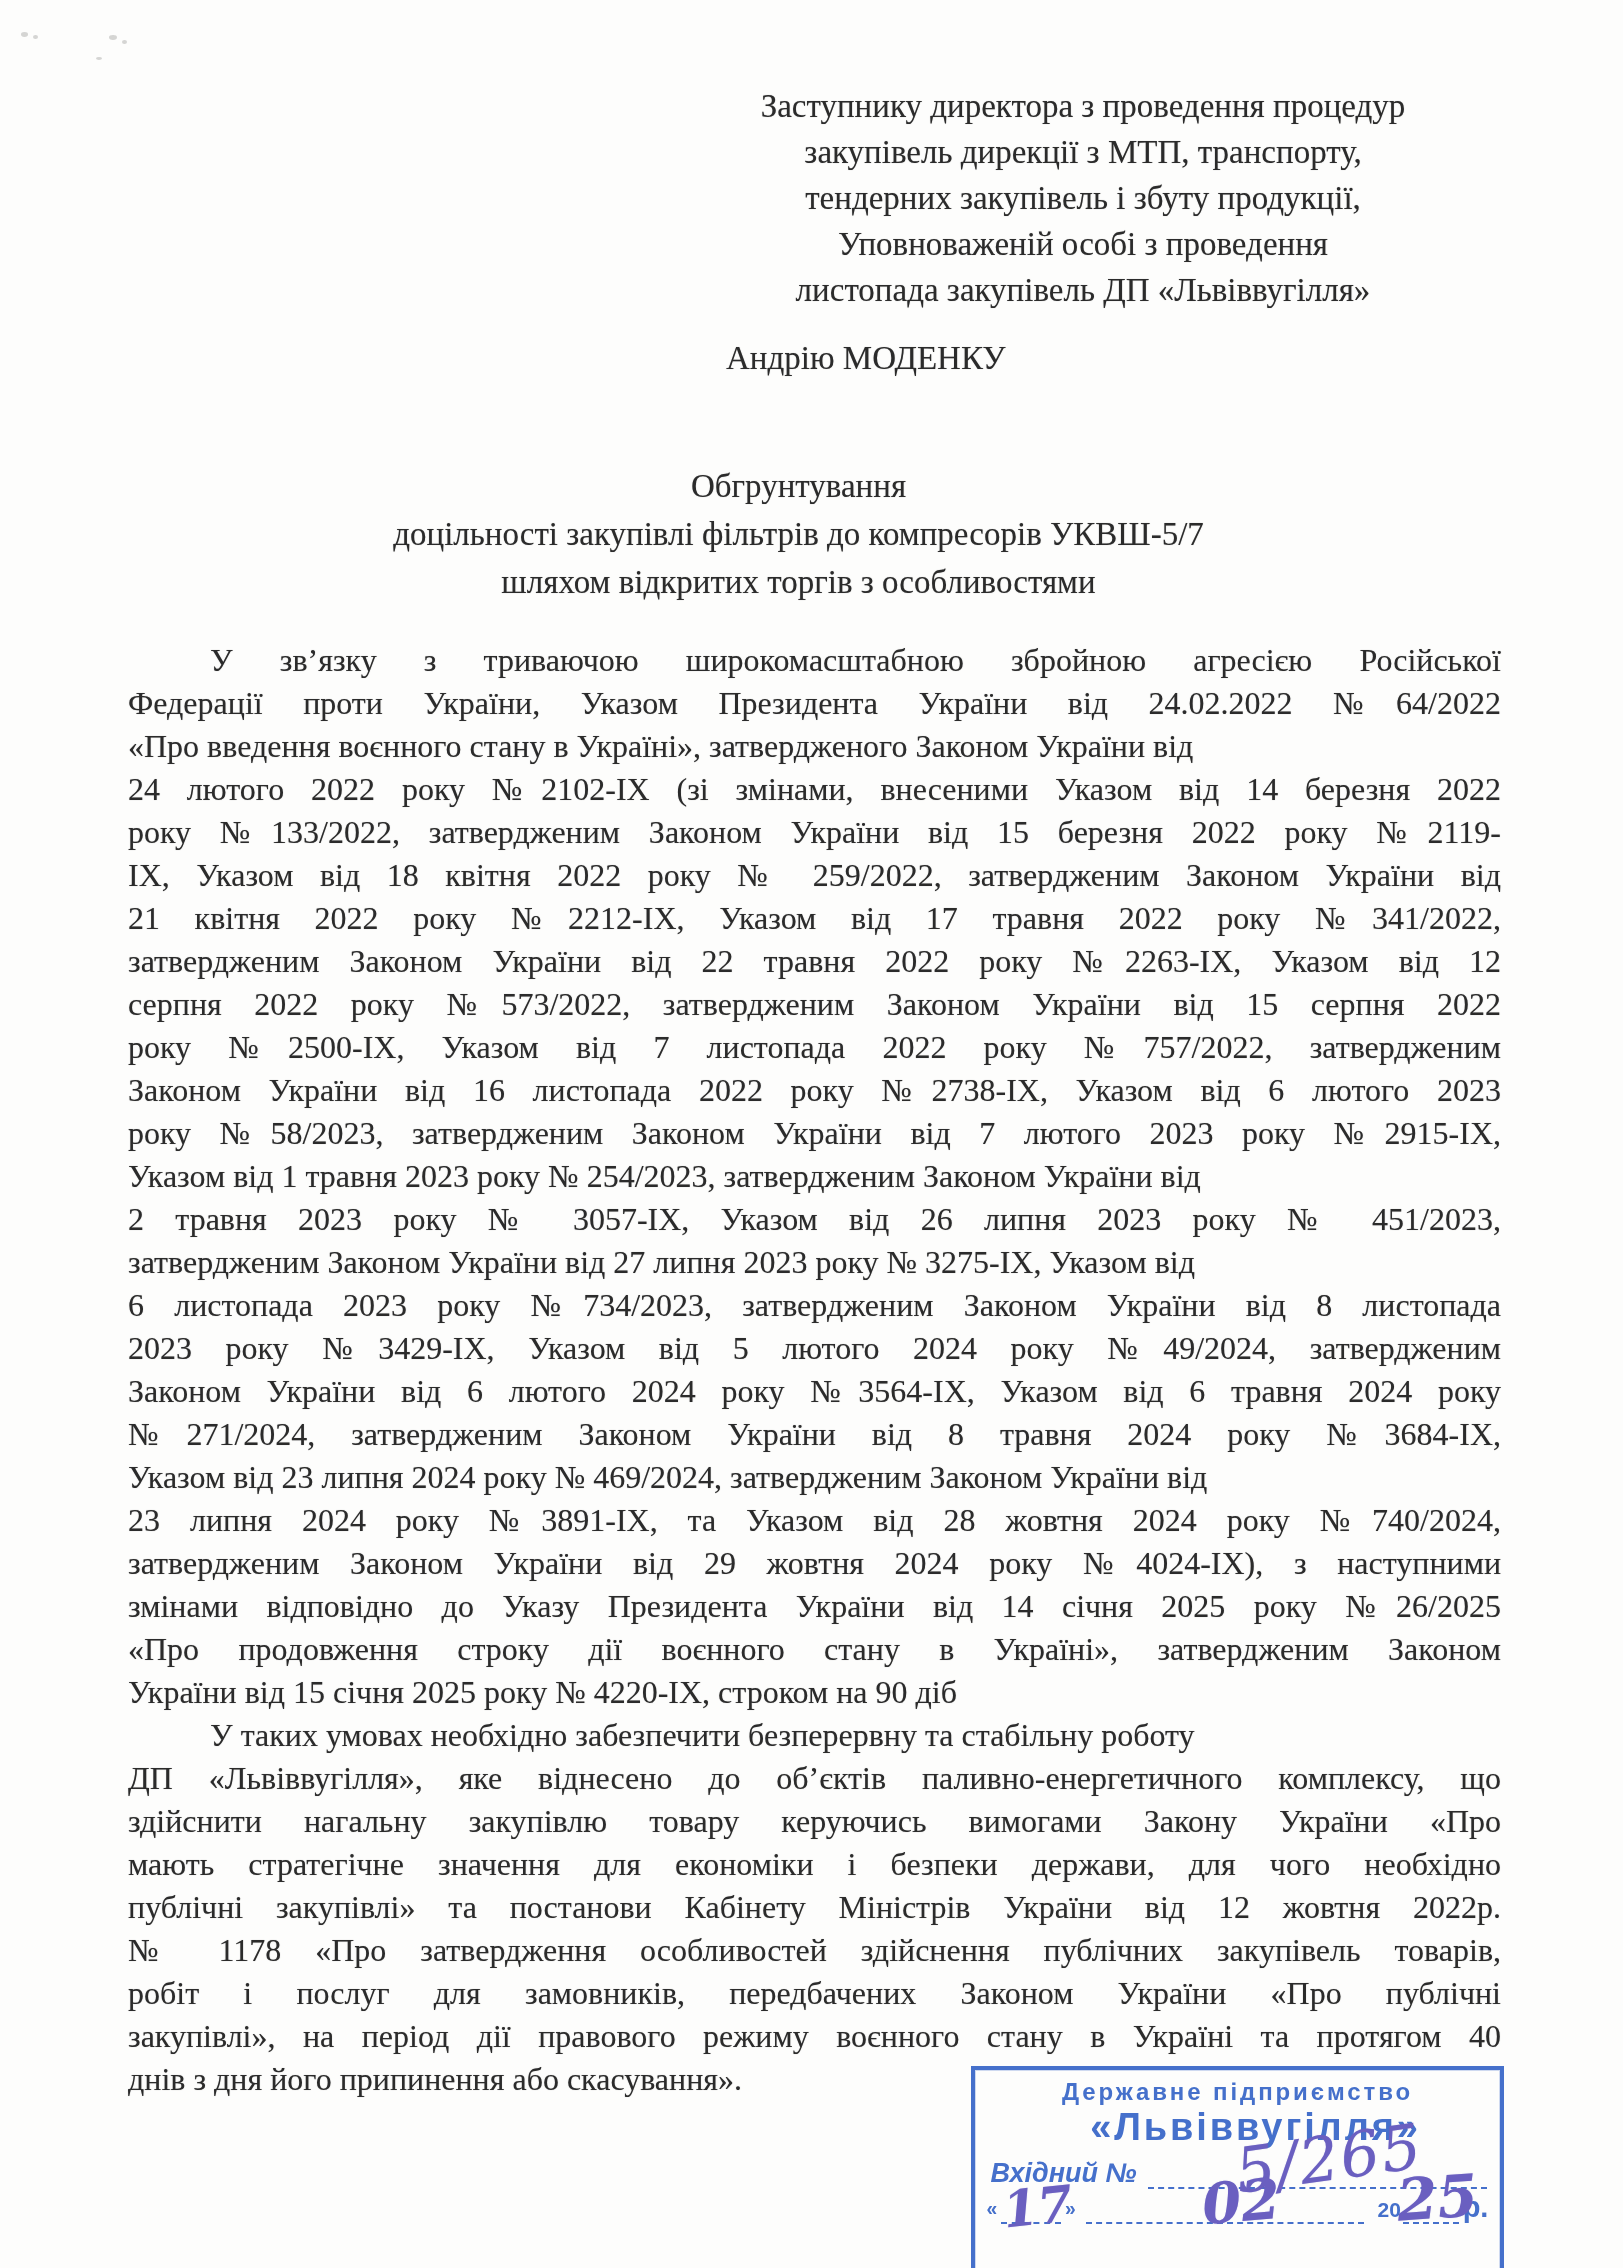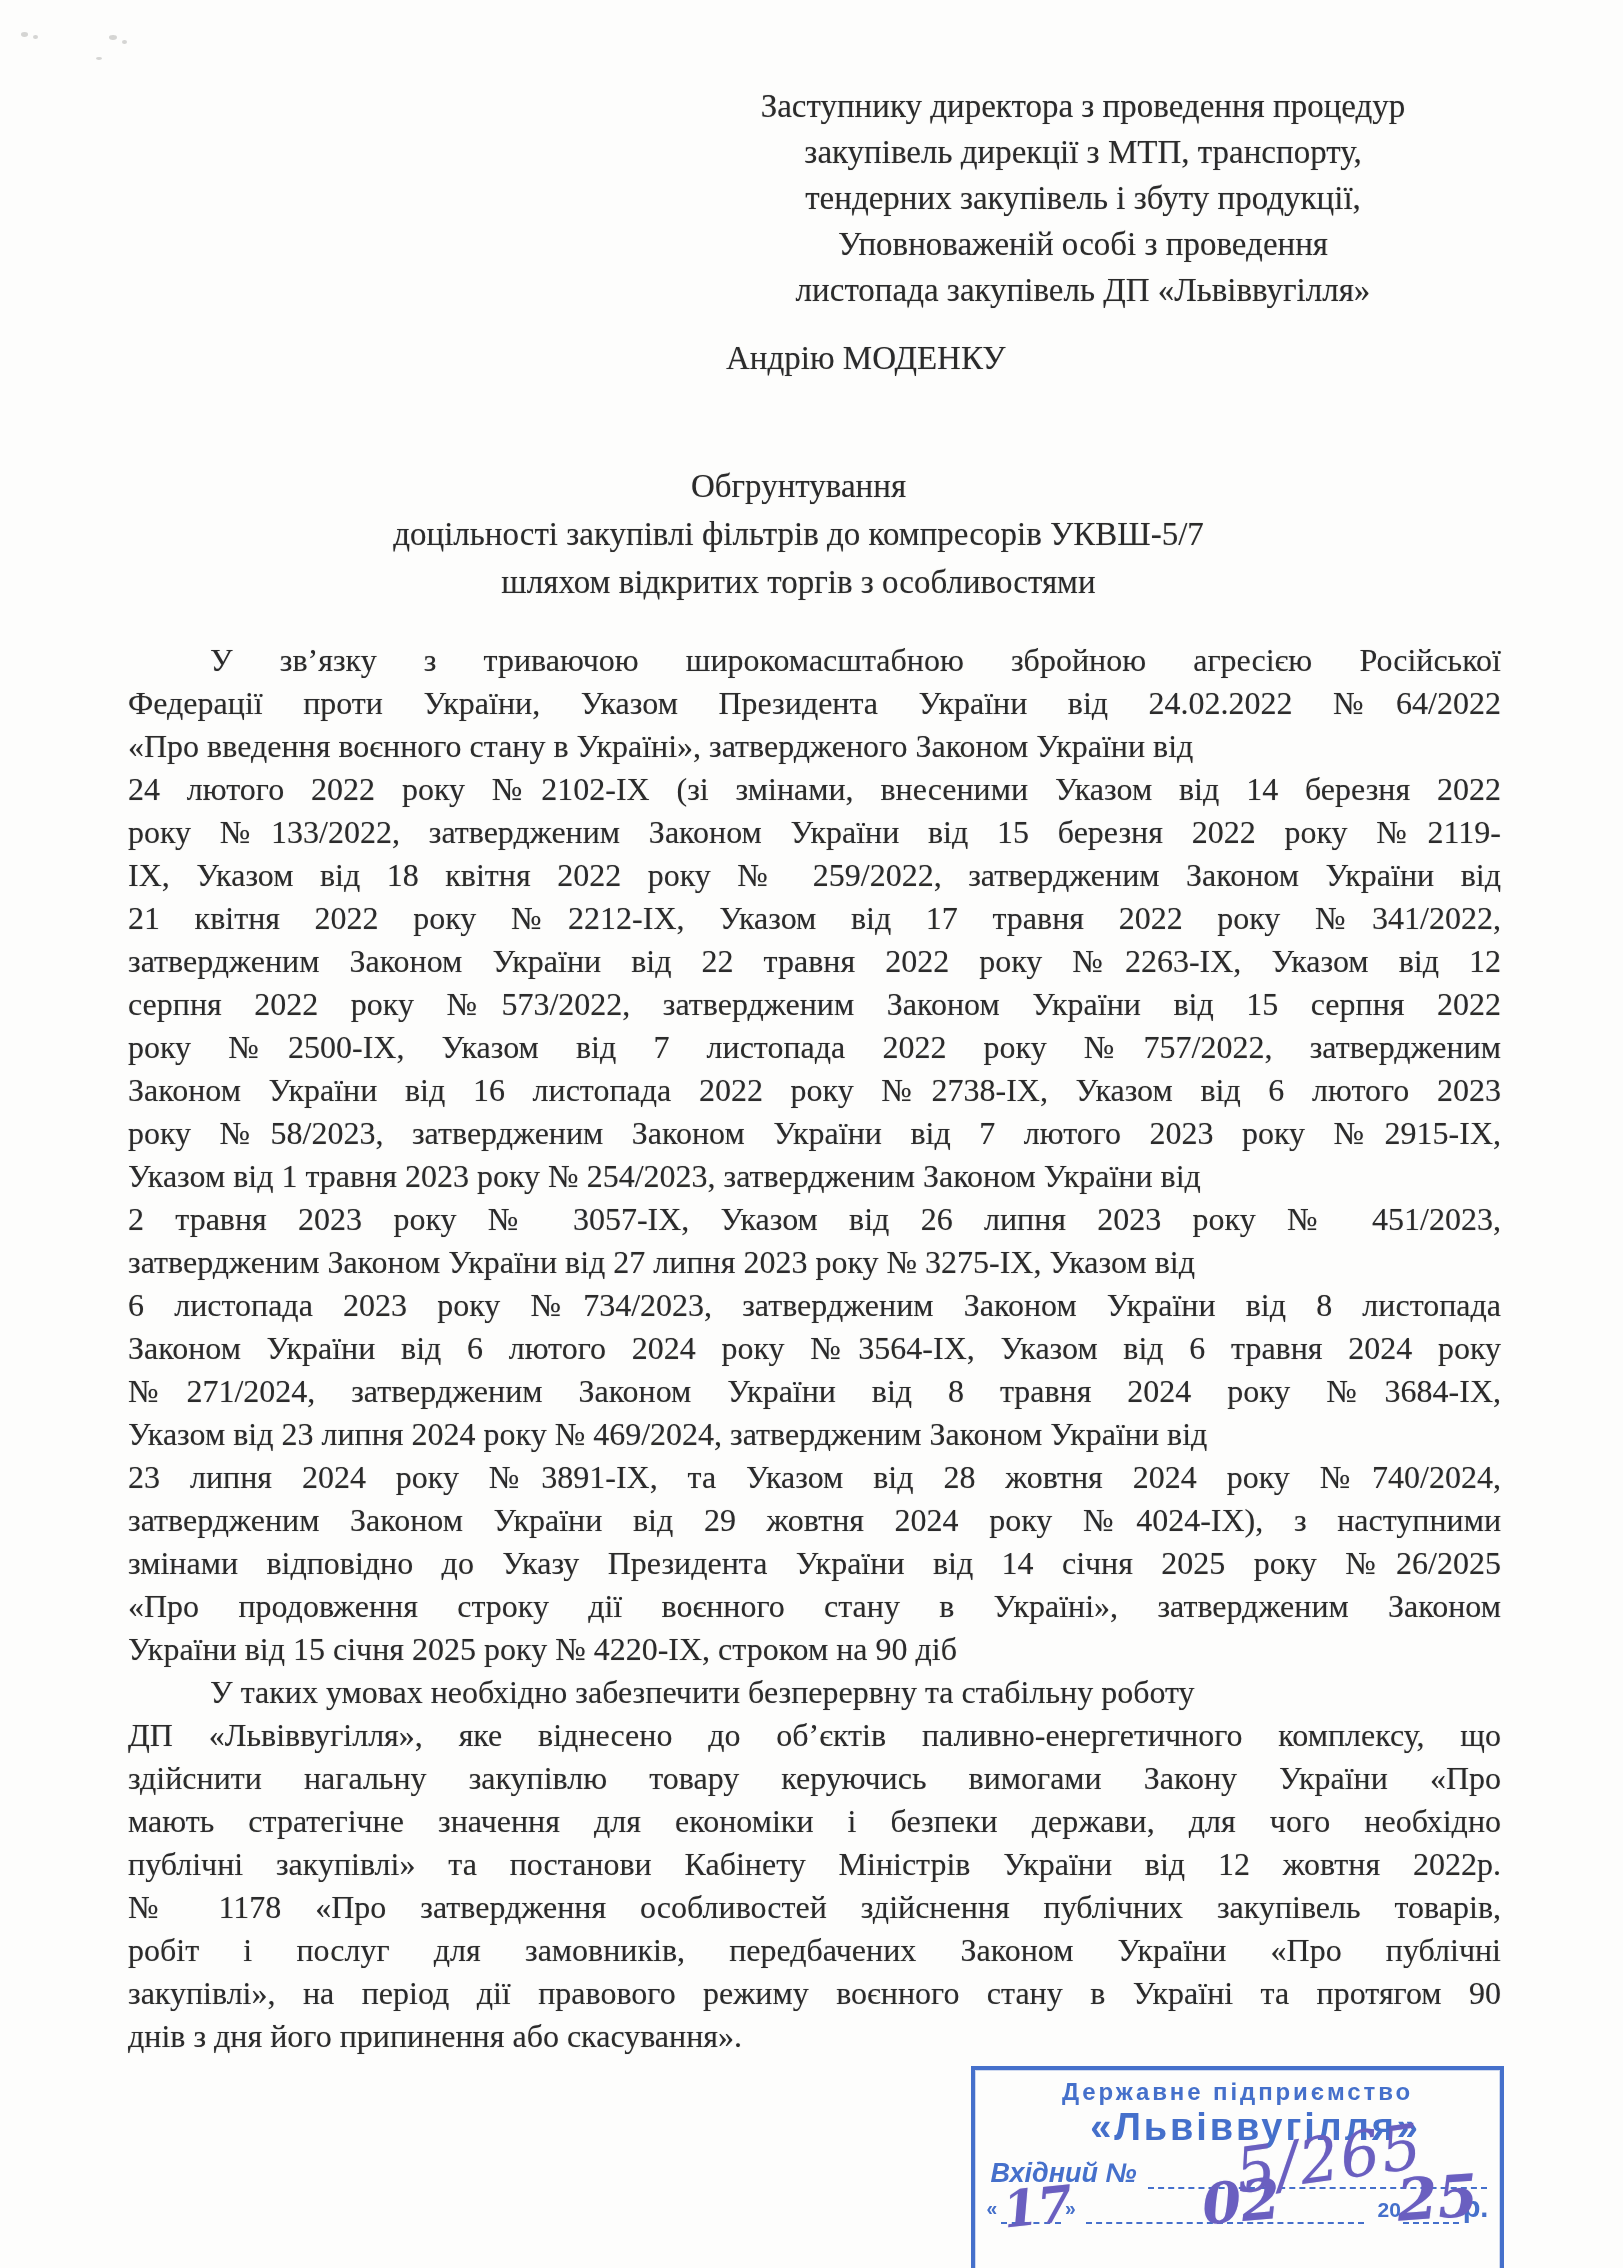"2023 року №3429-IX, Указом від" div.j { html: none -> <div>2023 року №3429-IX, Указом від 5 лютого 2024 року №49/2024, затвердженим</div> }
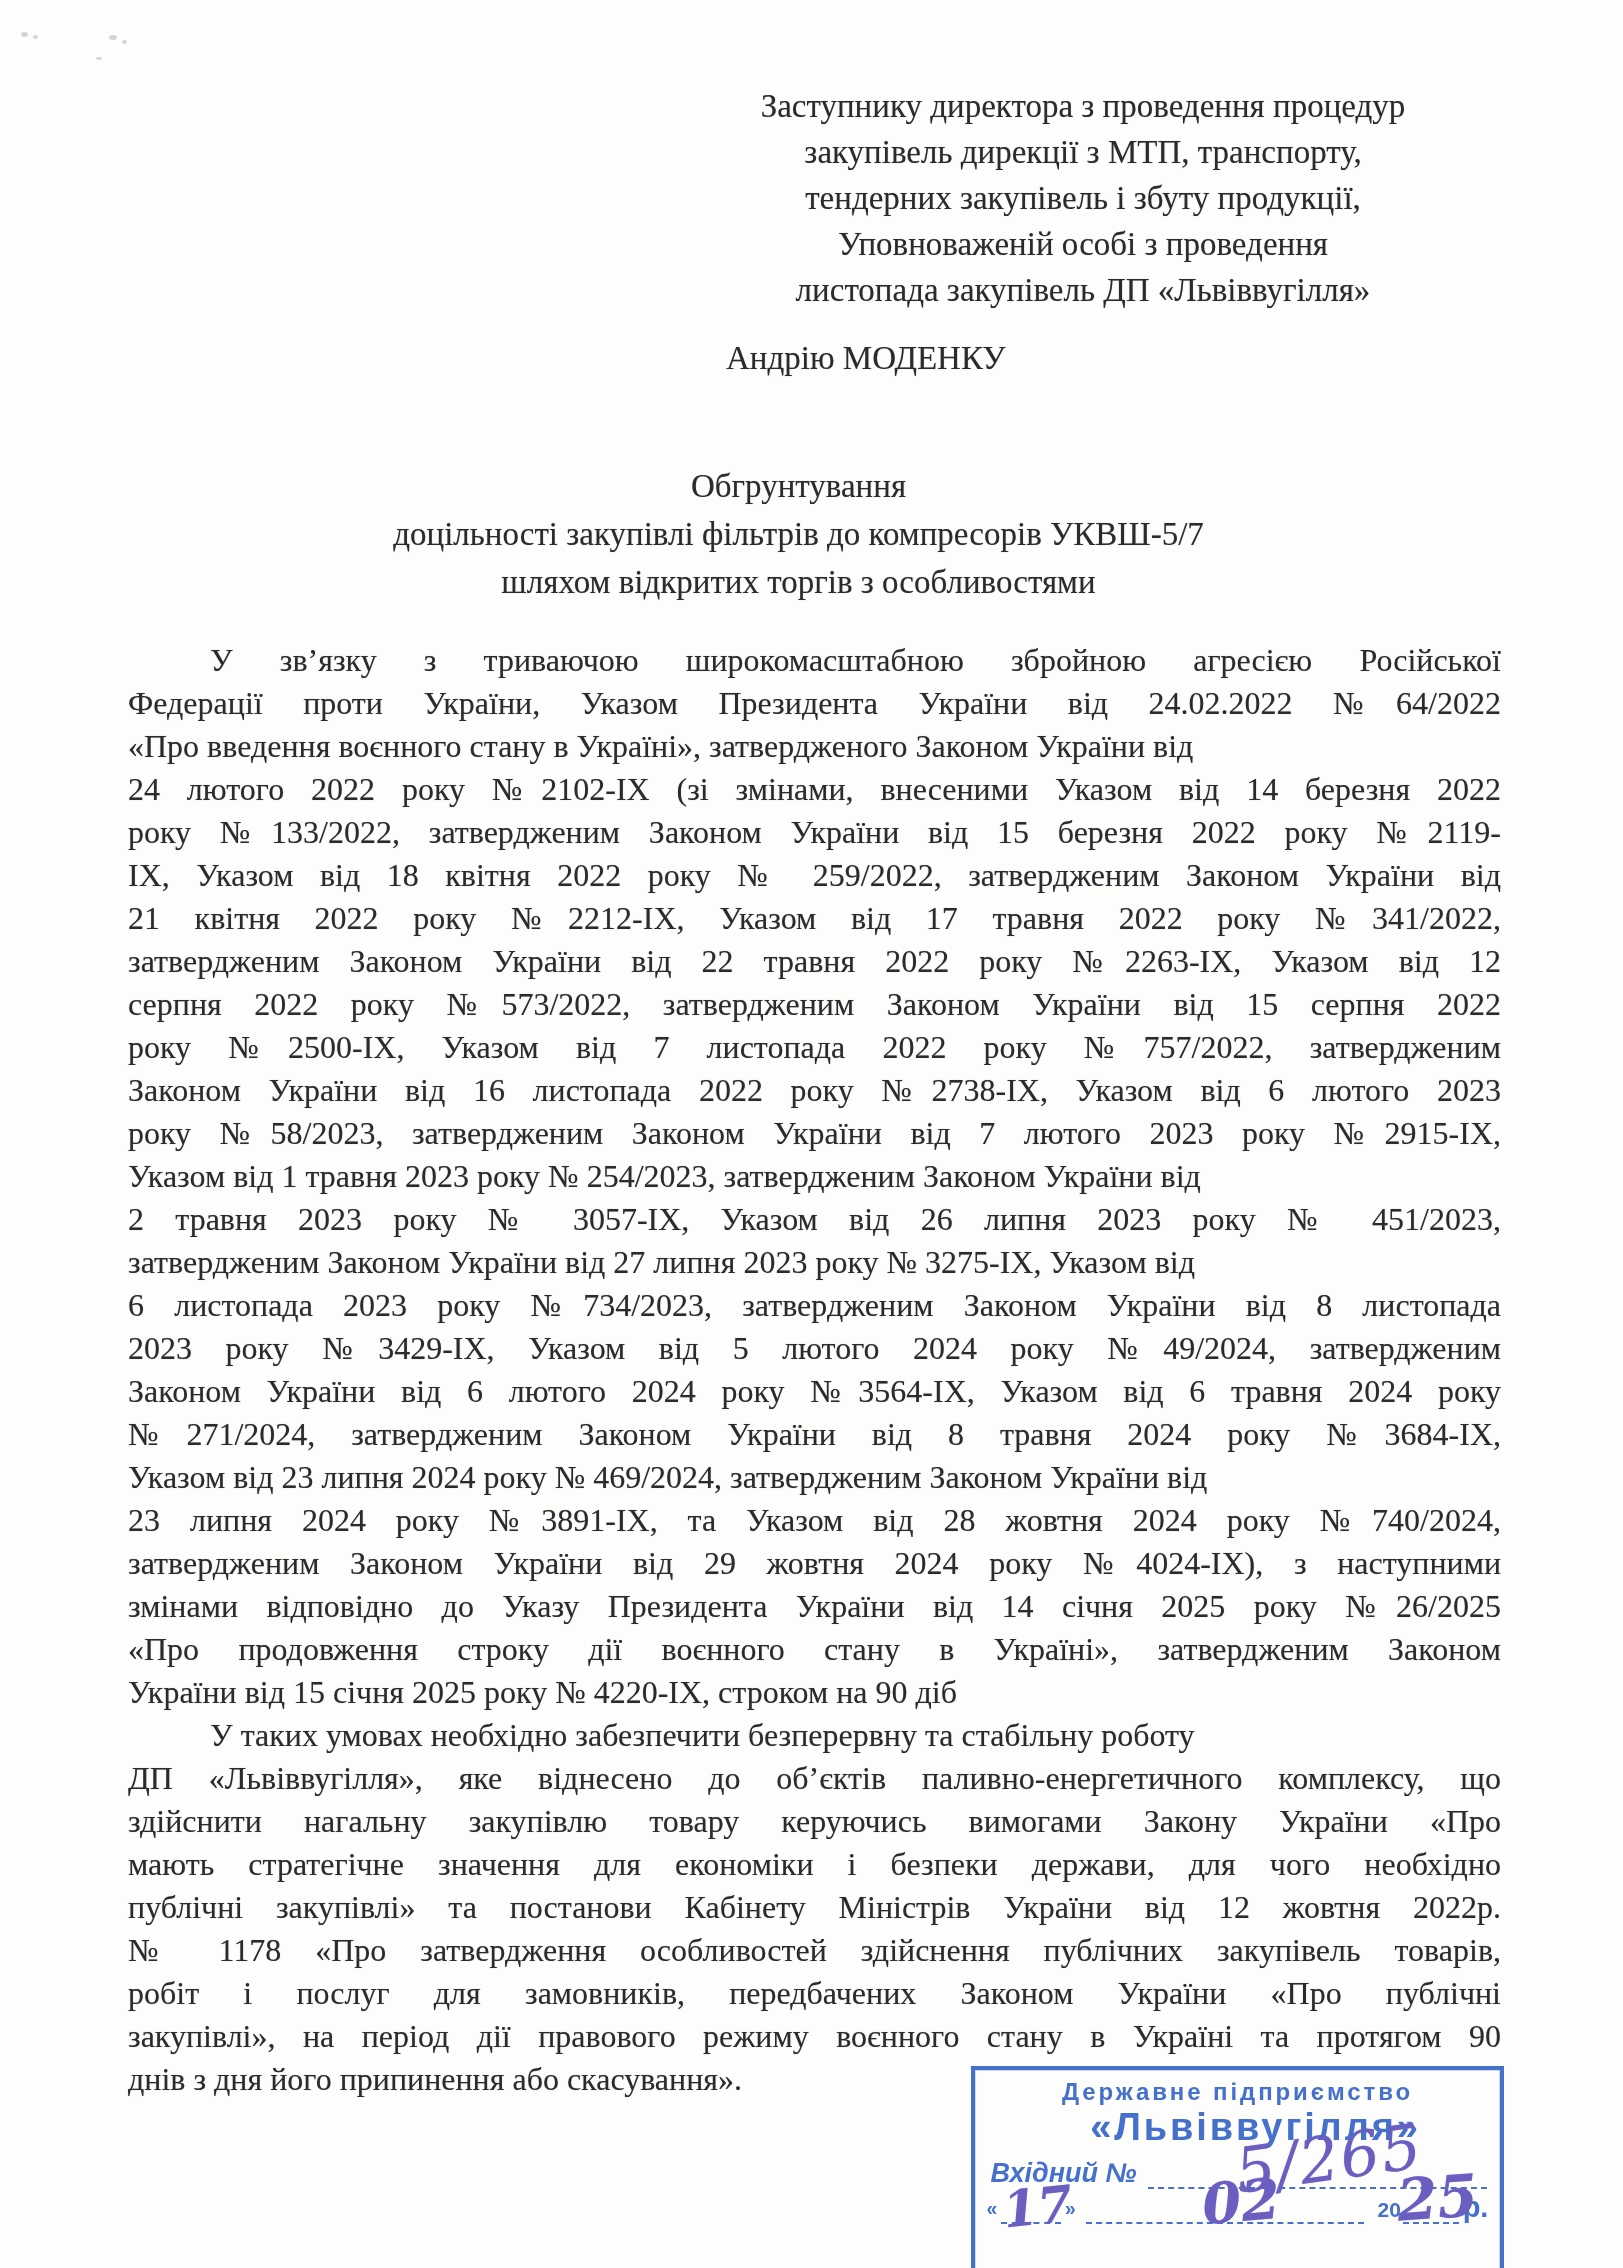"закупівлі», на період дії правового" div.j { text: 90 -> 40 }
